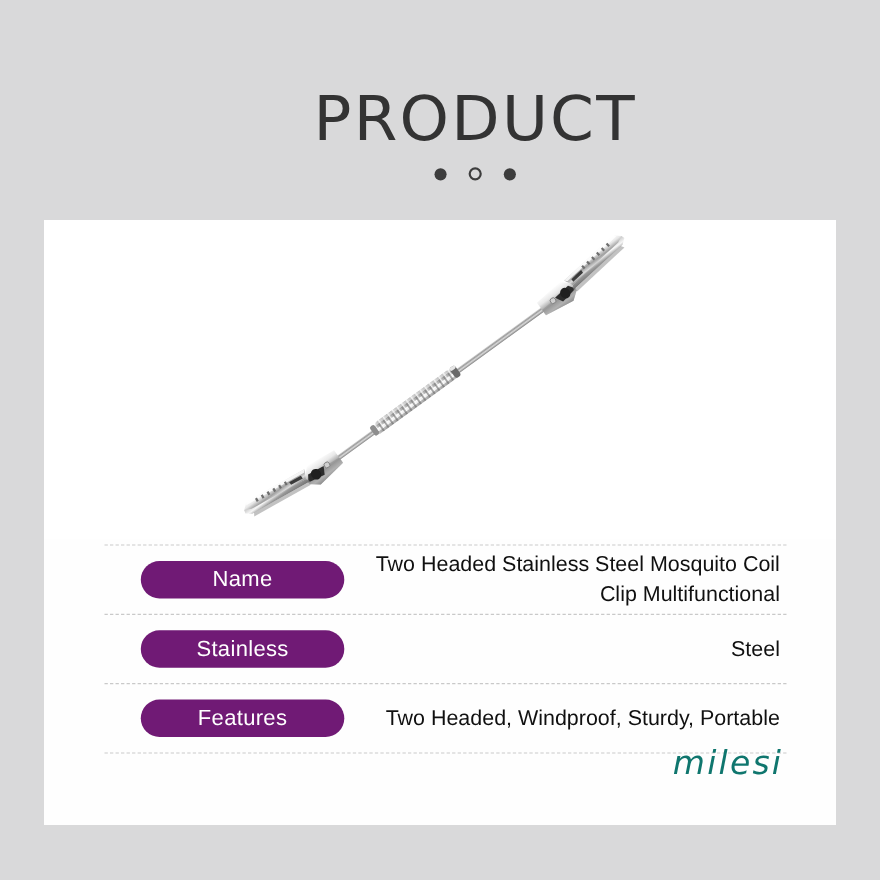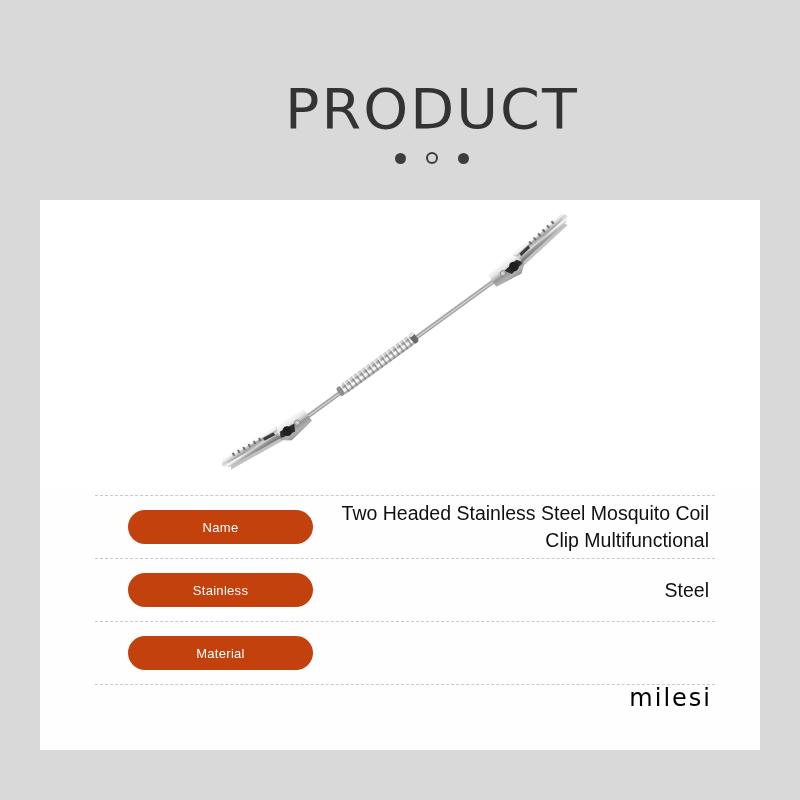"Name" .pill { background: #c2410c -> #701a75; font-size: 13px -> 20px }
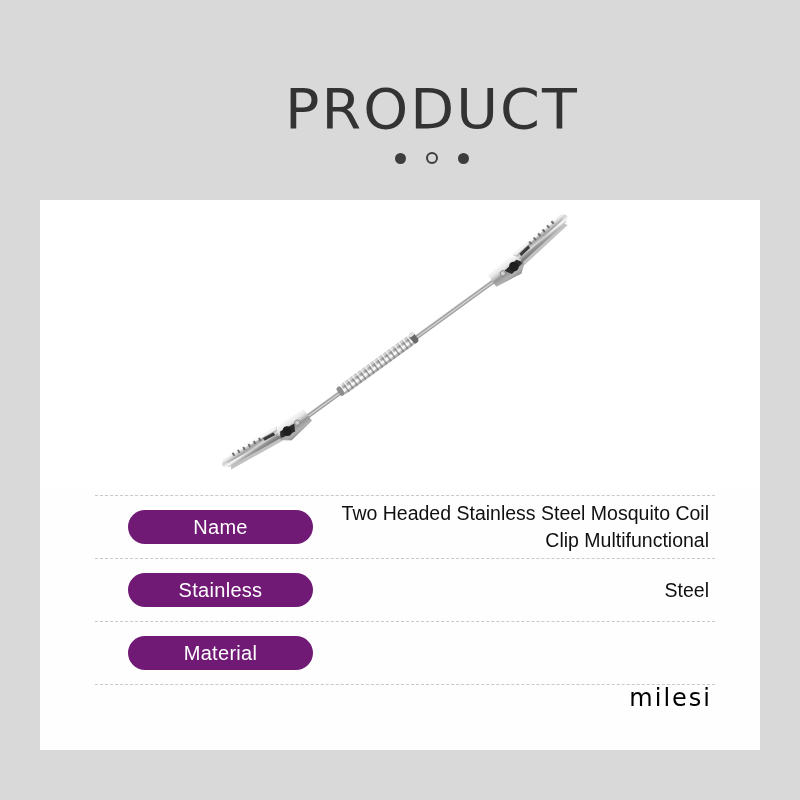"Material" div.pill { text: Material -> Features }
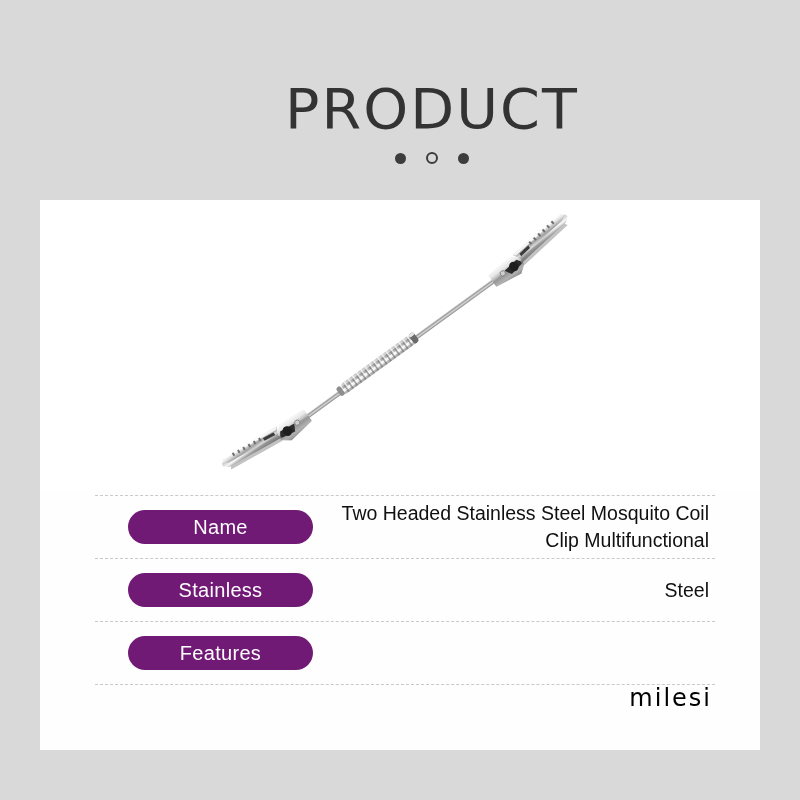"Two Headed, Windproof, Sturdy, Portable" div.value { html: none -> <div>Two Headed, Windproof, Sturdy, Portable</div> }
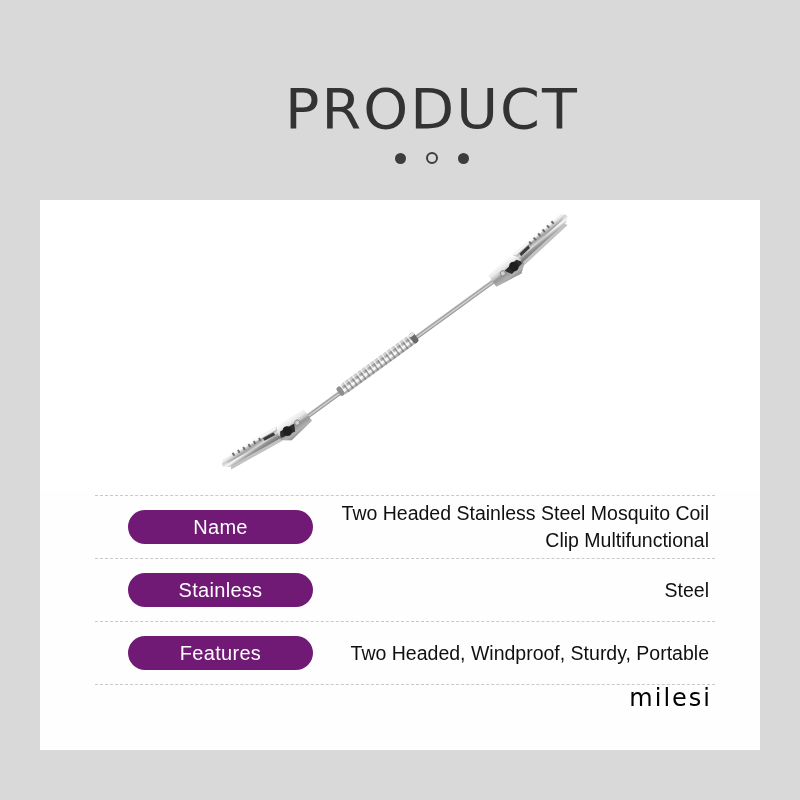"milesi" .watermark { color: #000000 -> #0f766e; font-size: 24px -> 30px; font-style: none -> italic }
